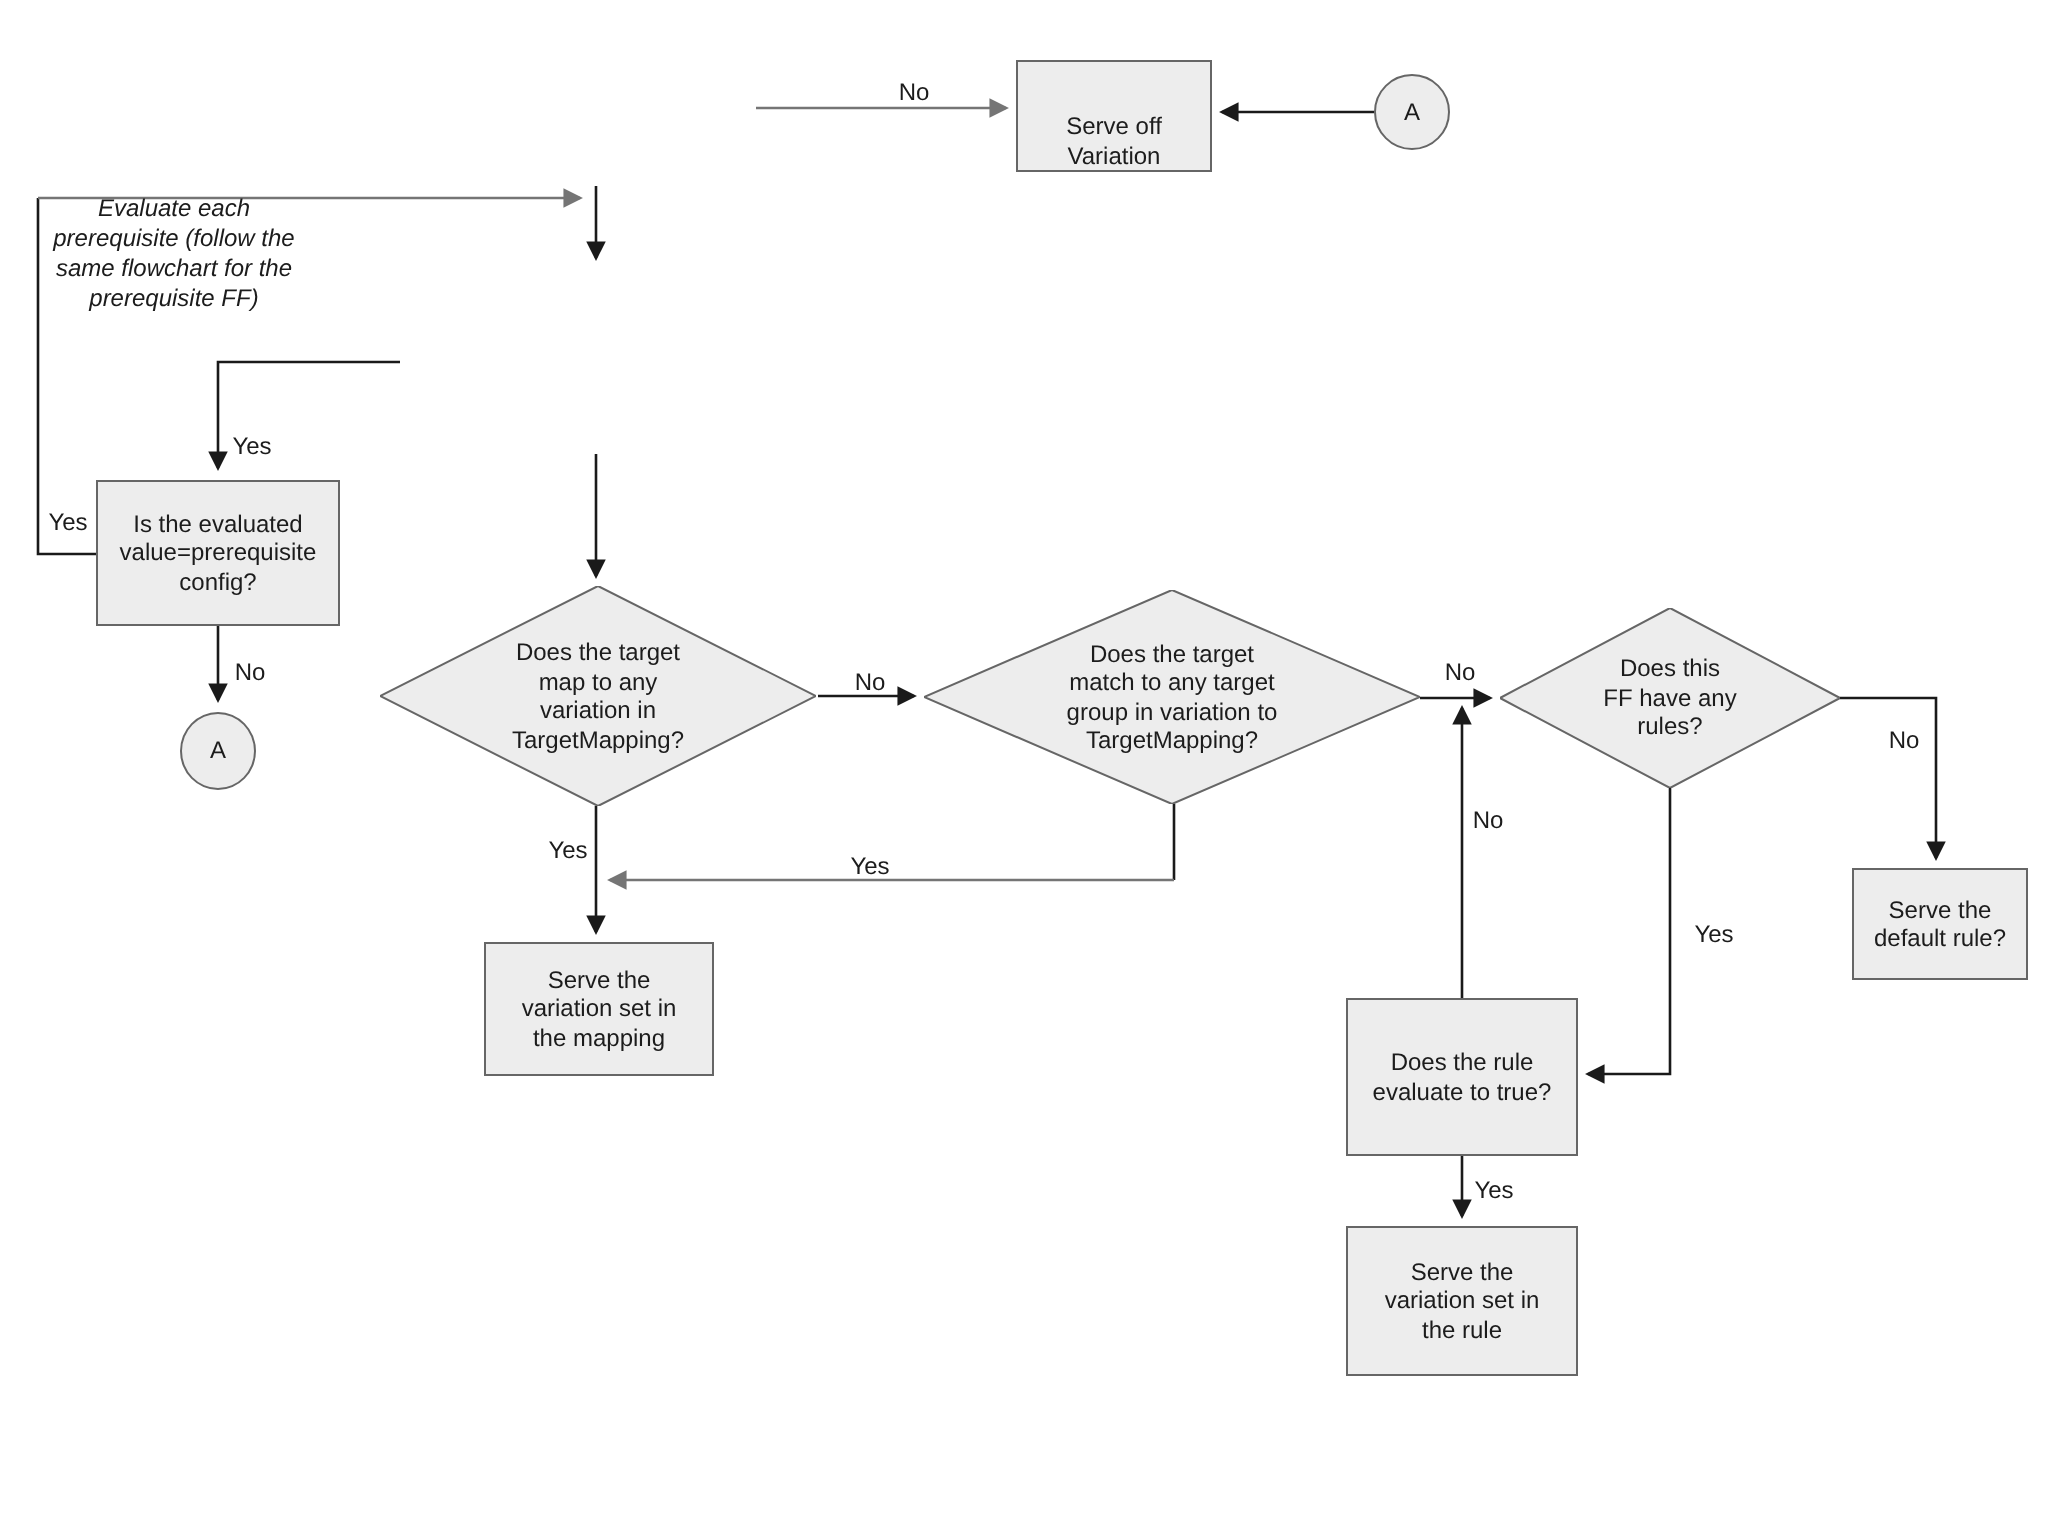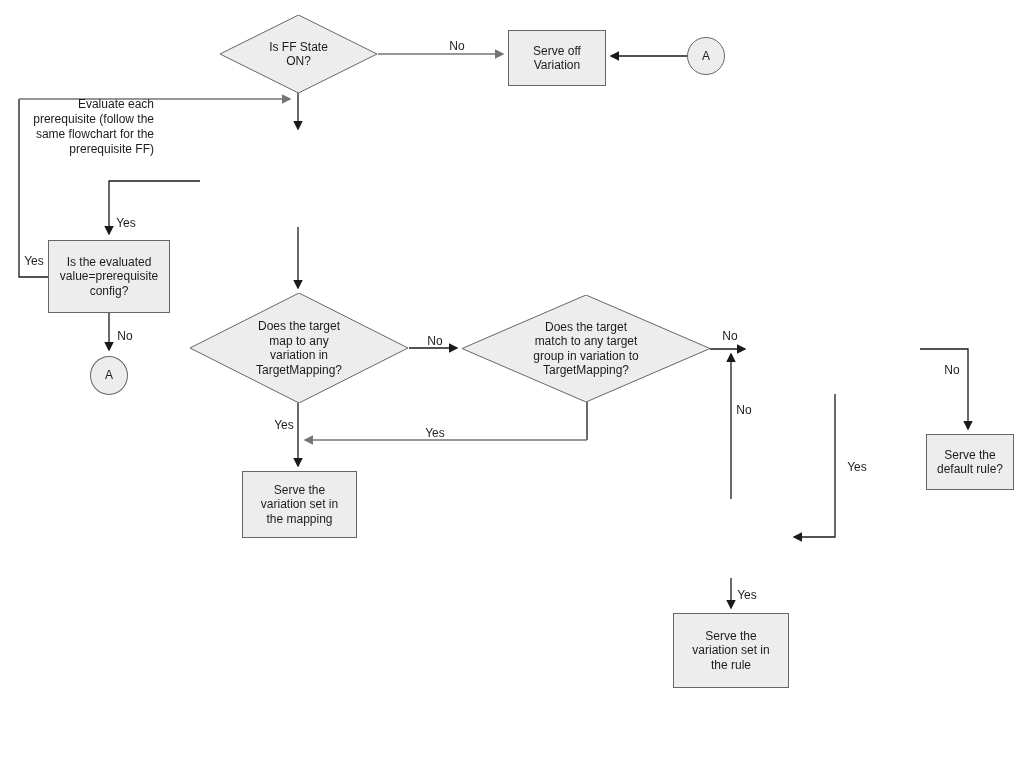"Is FF State" div.node { html: <div> <svg> <polygon></polygon> </svg> <div>Is FF State ON?</div> </div> -> none }
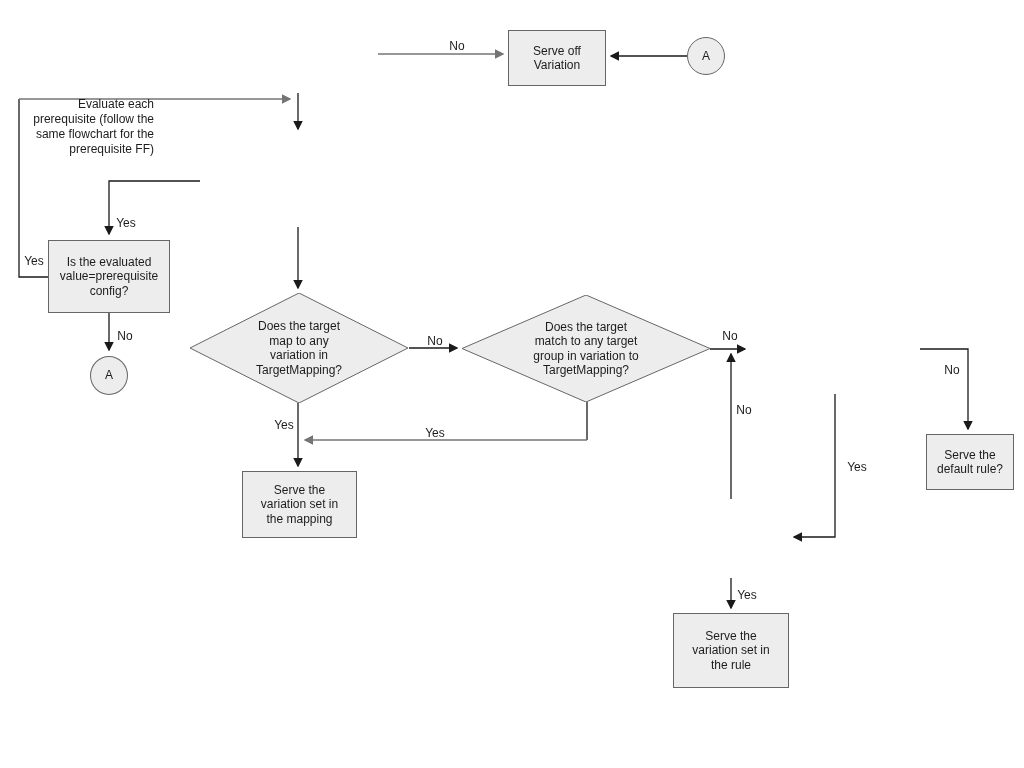"Serve off" div.node { align-items: none -> flex-end }
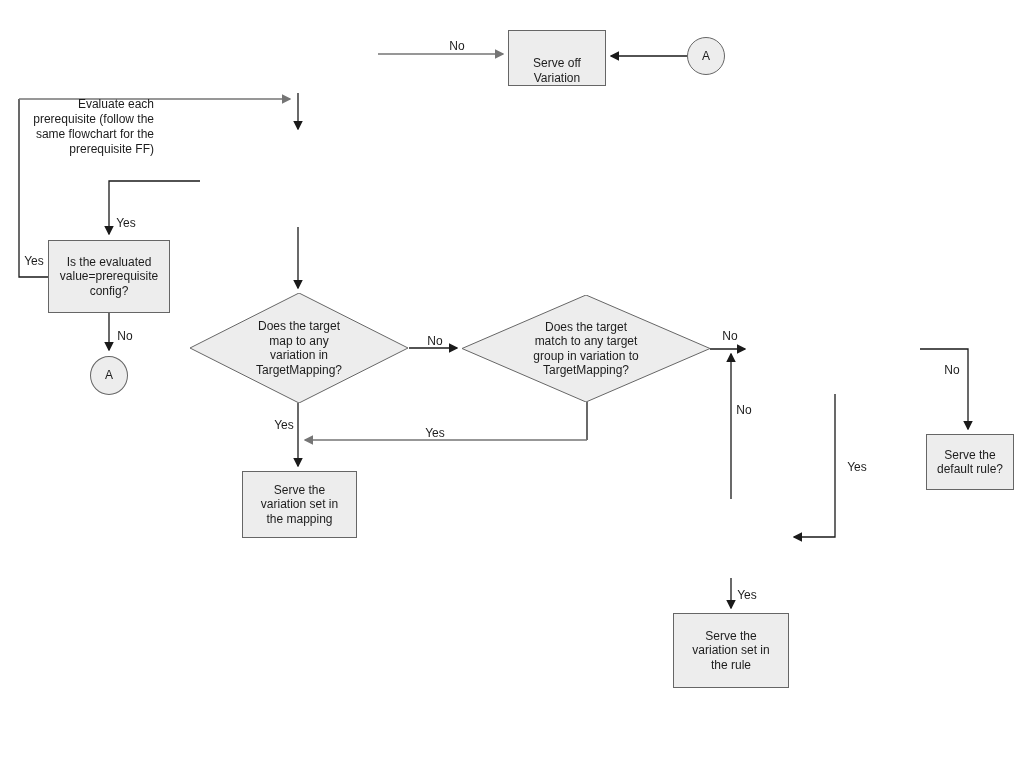"Evaluate each" .note { font-style: none -> italic; text-align: right -> center }
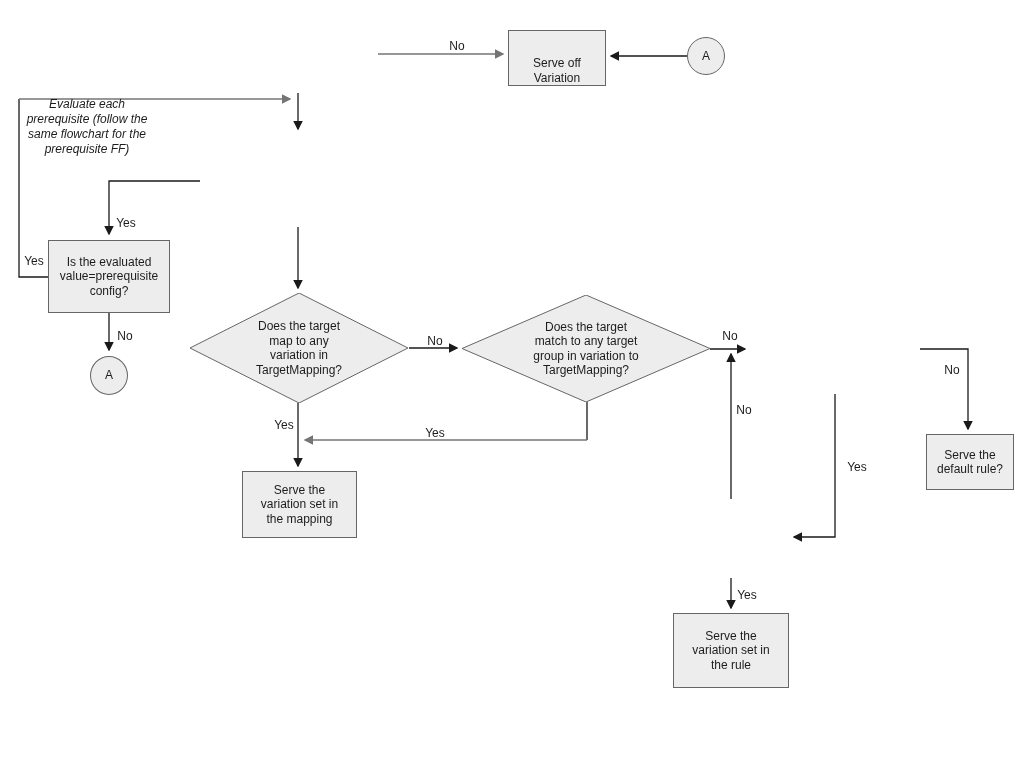"Does this" div.node { html: none -> <div> <svg> <polygon></polygon> </svg> <div>Does this FF have any rules?</div> </div> }
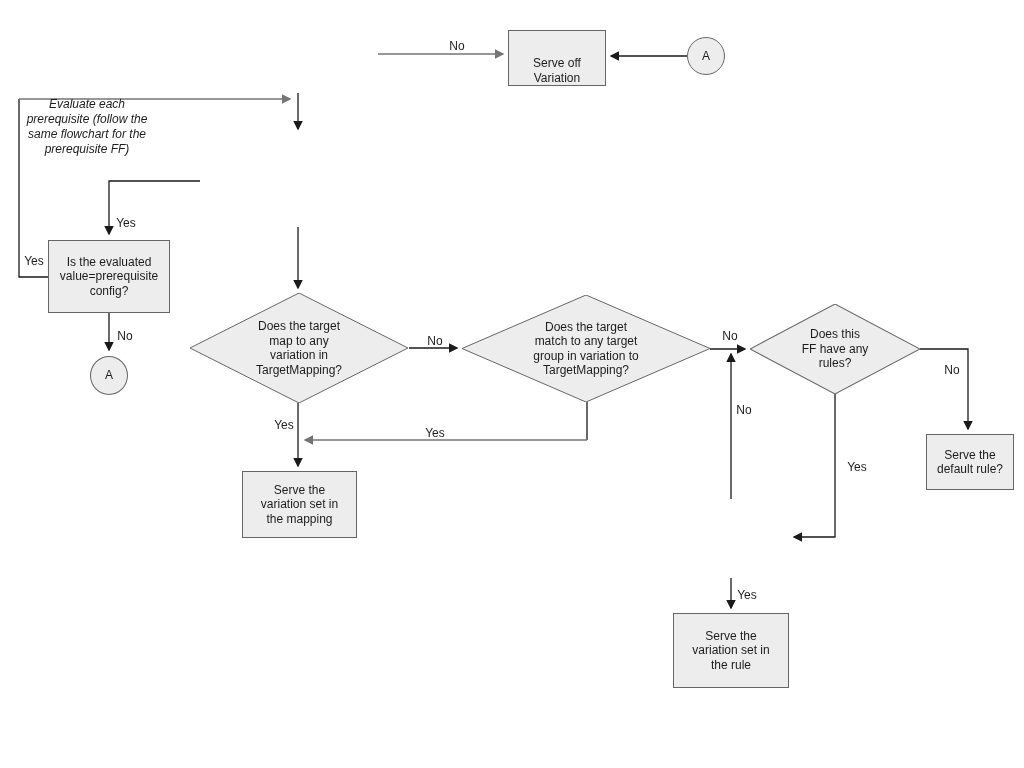"Does the rule" div.node { html: none -> <div> <div>Does the rule evaluate to true?</div> </div> }
